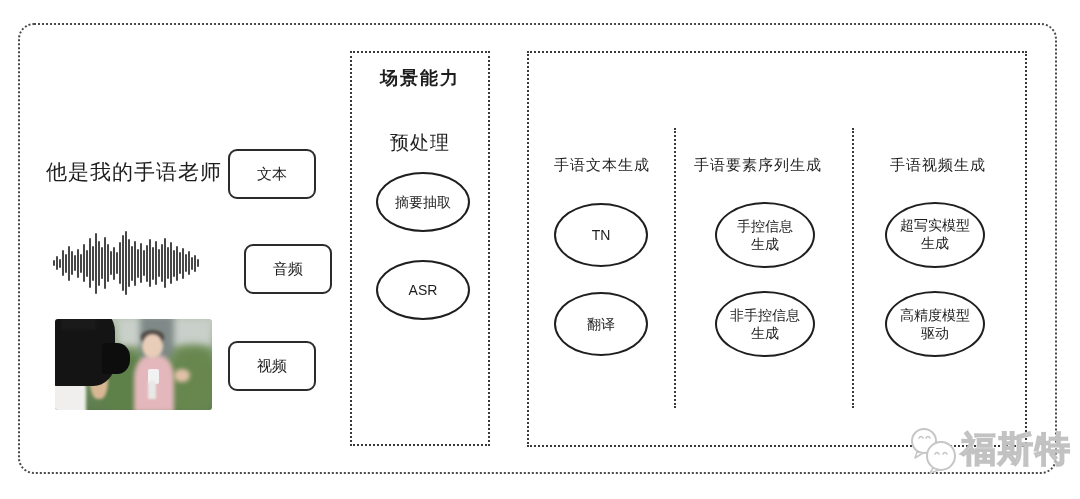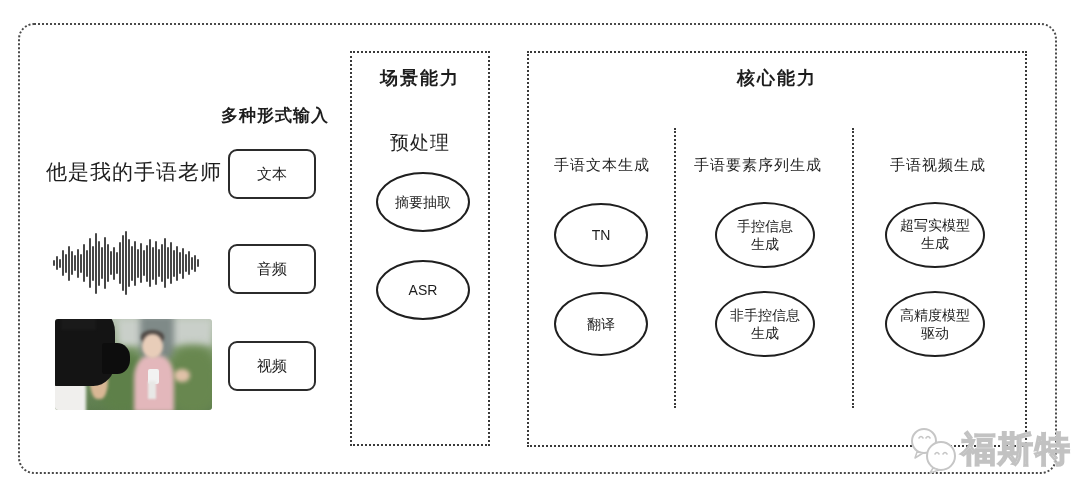"核心能力" div.cap-title { html: <div>核心能力</div> -> none }
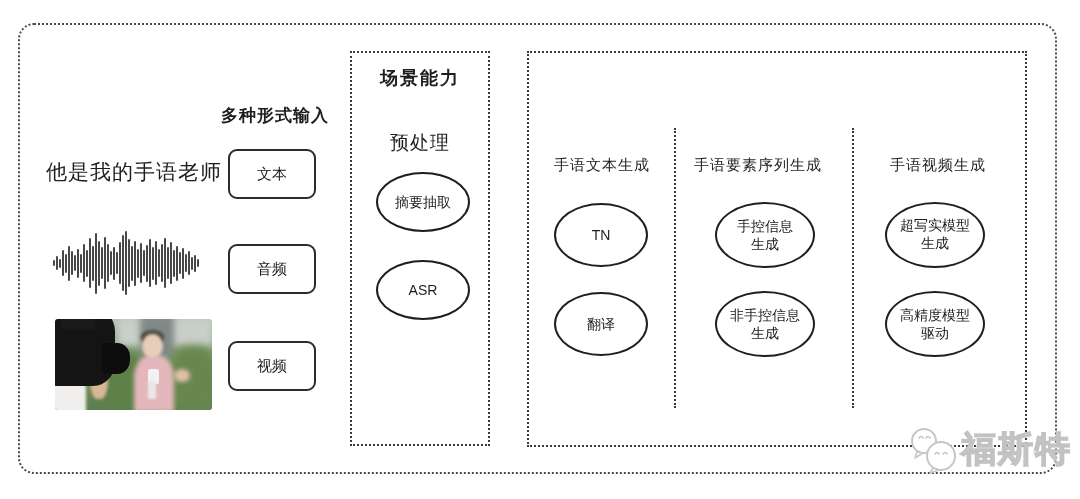"多种形式输入" div.input-heading { html: <div>多种形式输入</div> -> none }
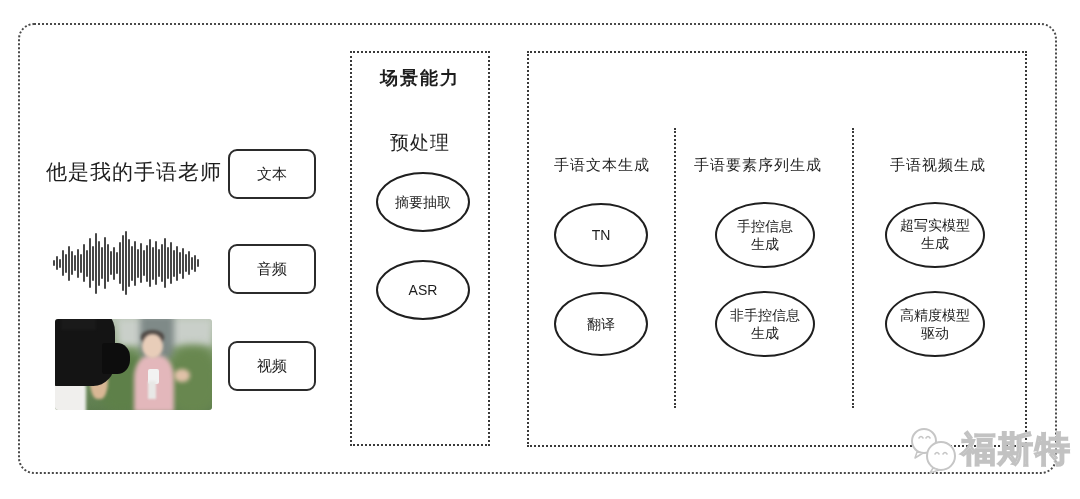"音频" .box-audio { margin-left: none -> 16px }
